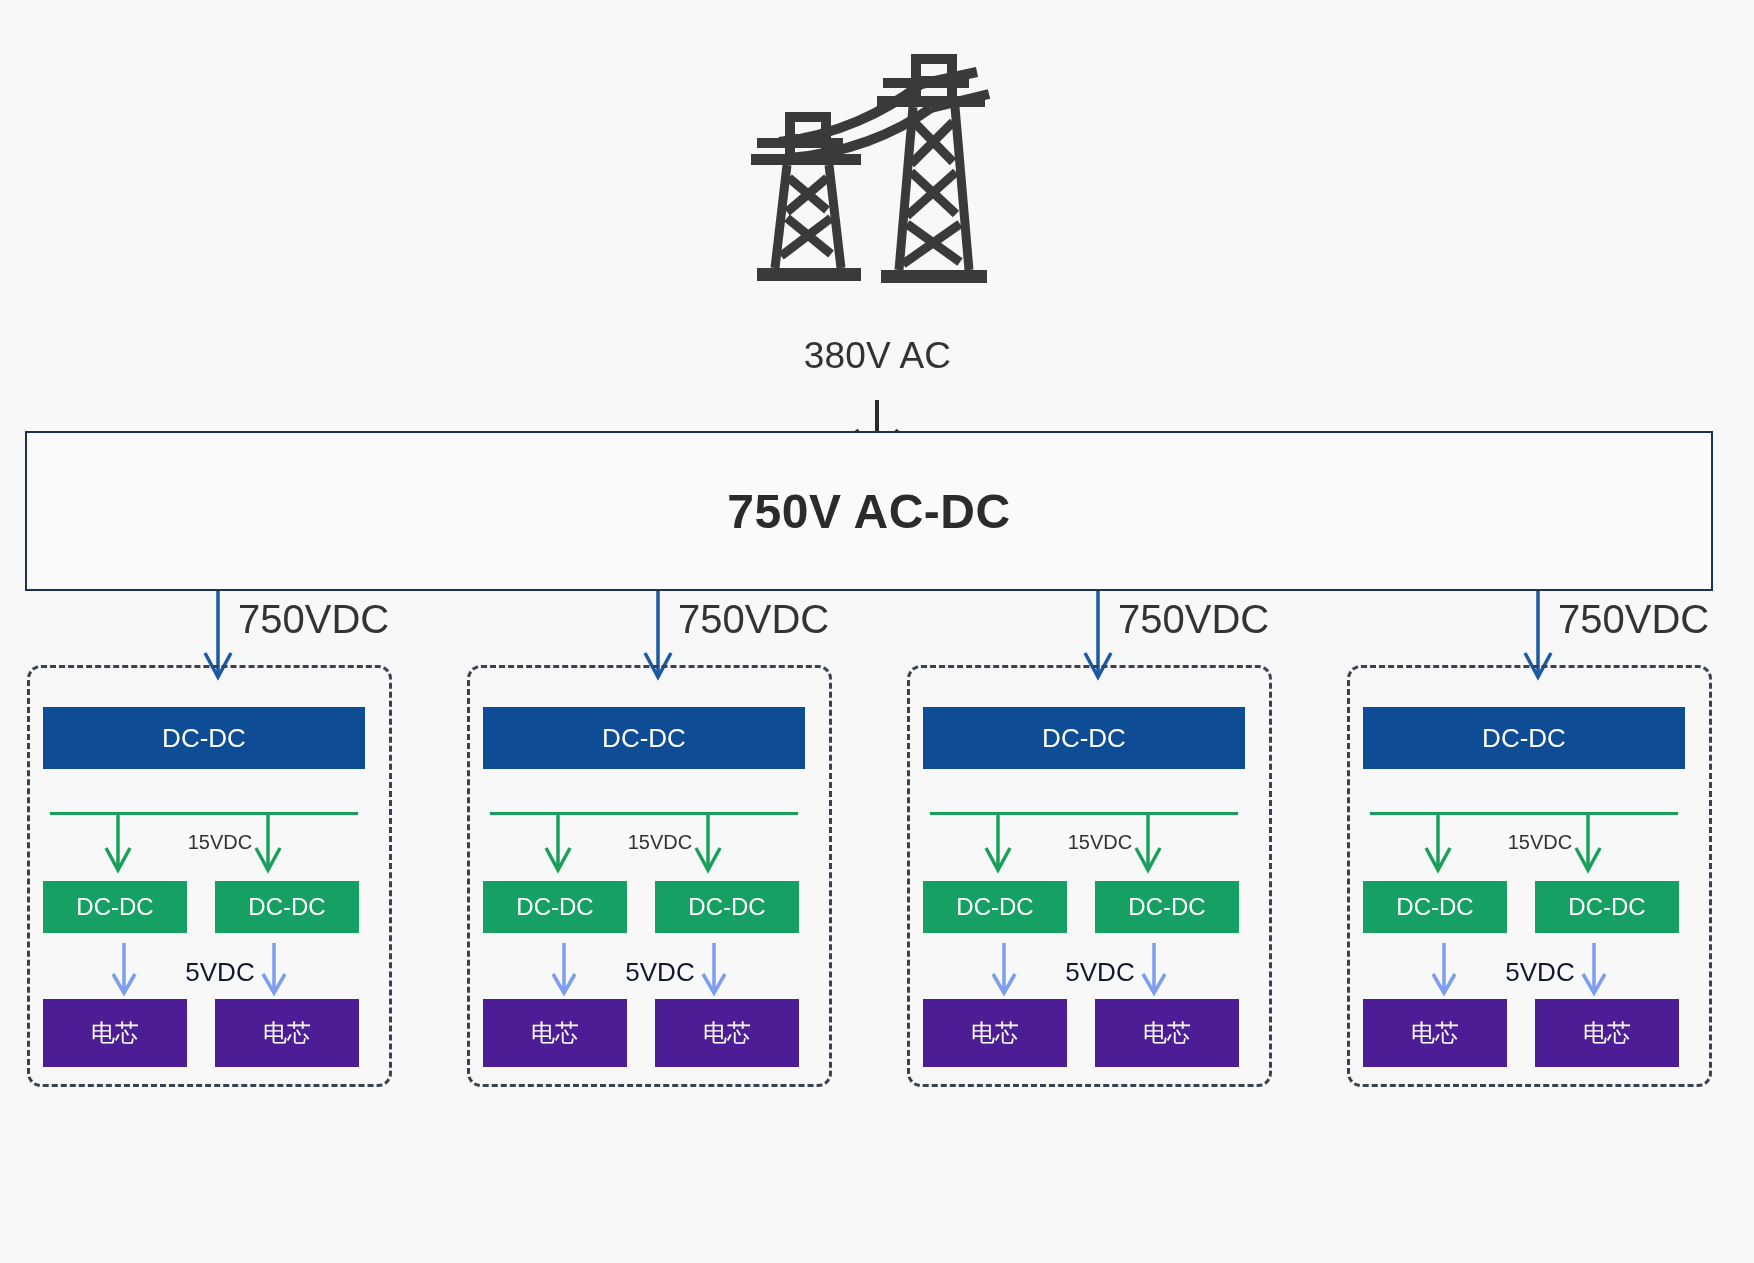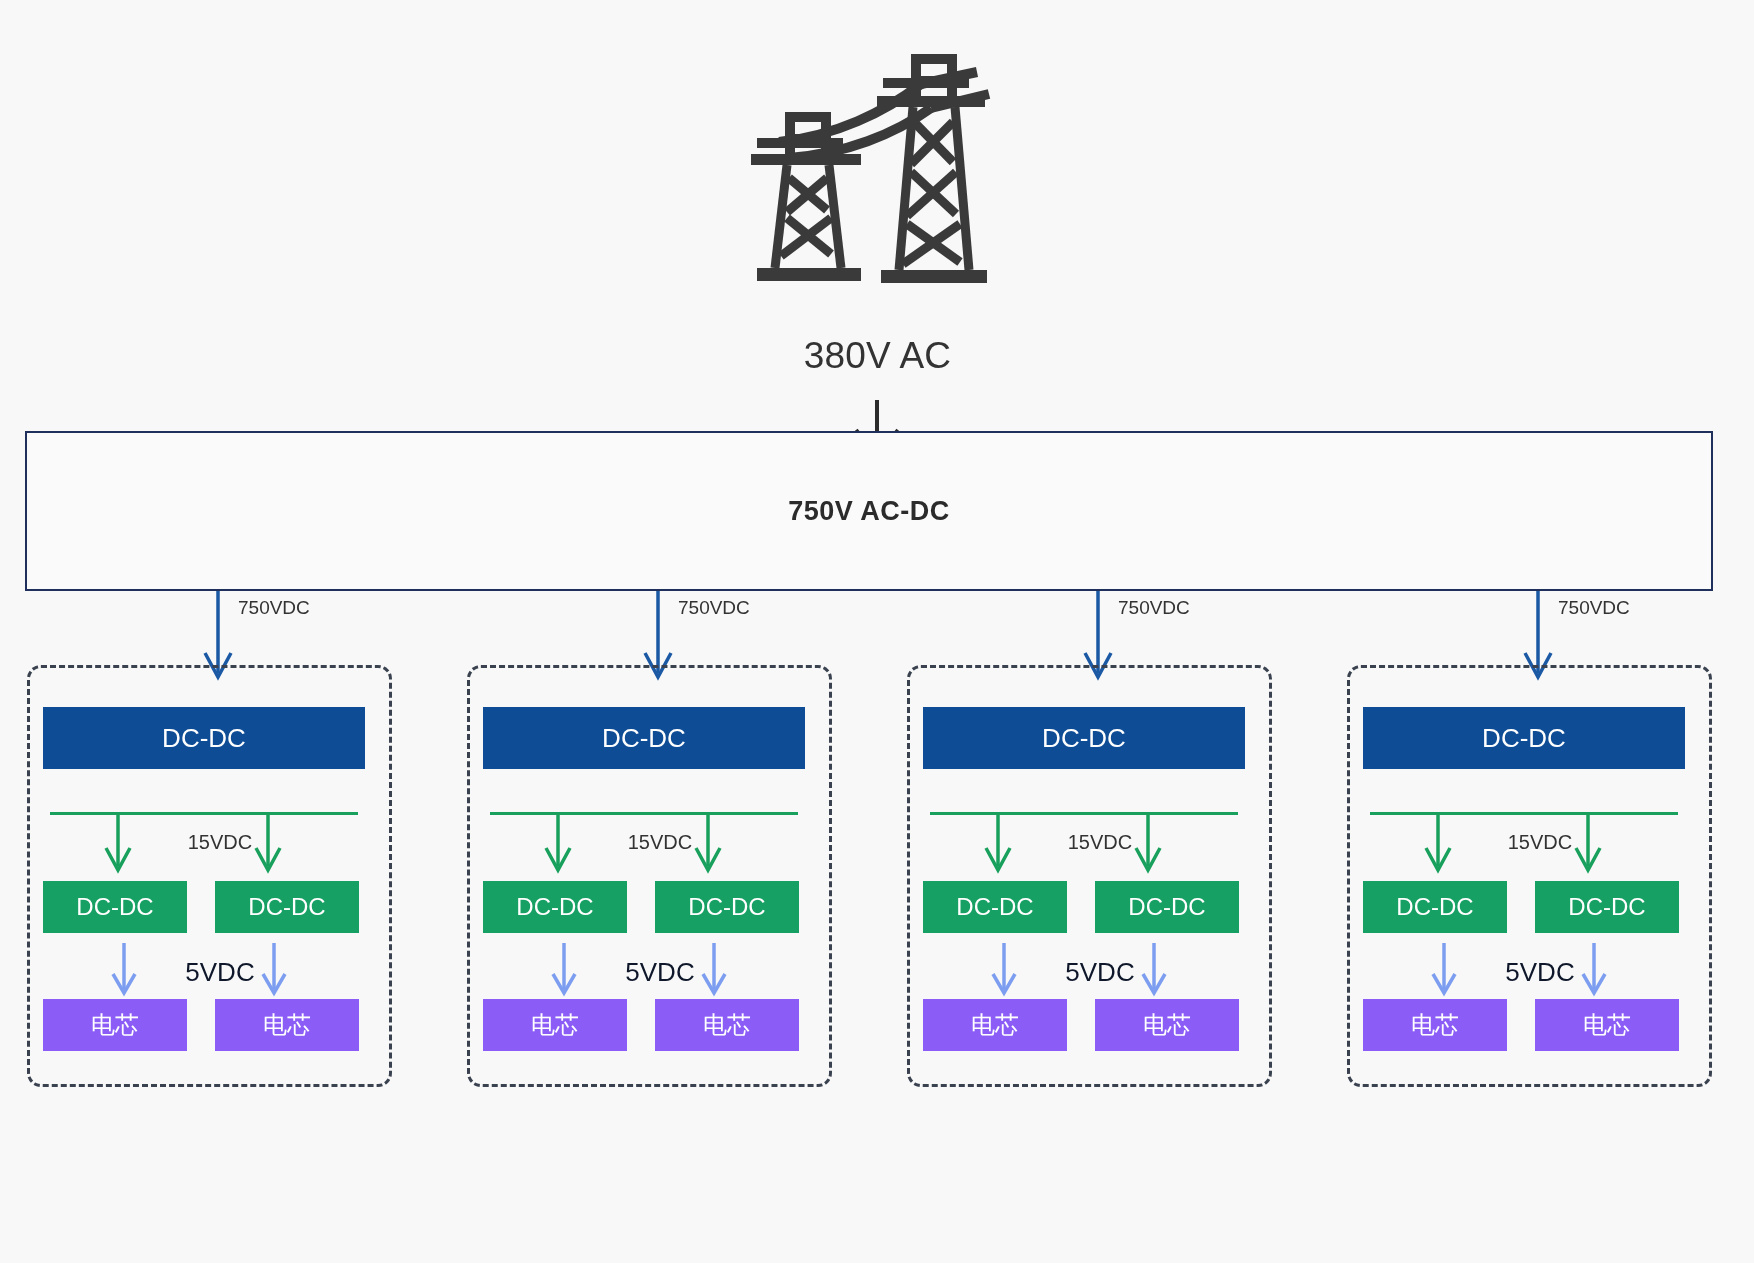"750V AC-DC" #acdc-title { font-size: 27px -> 48px }
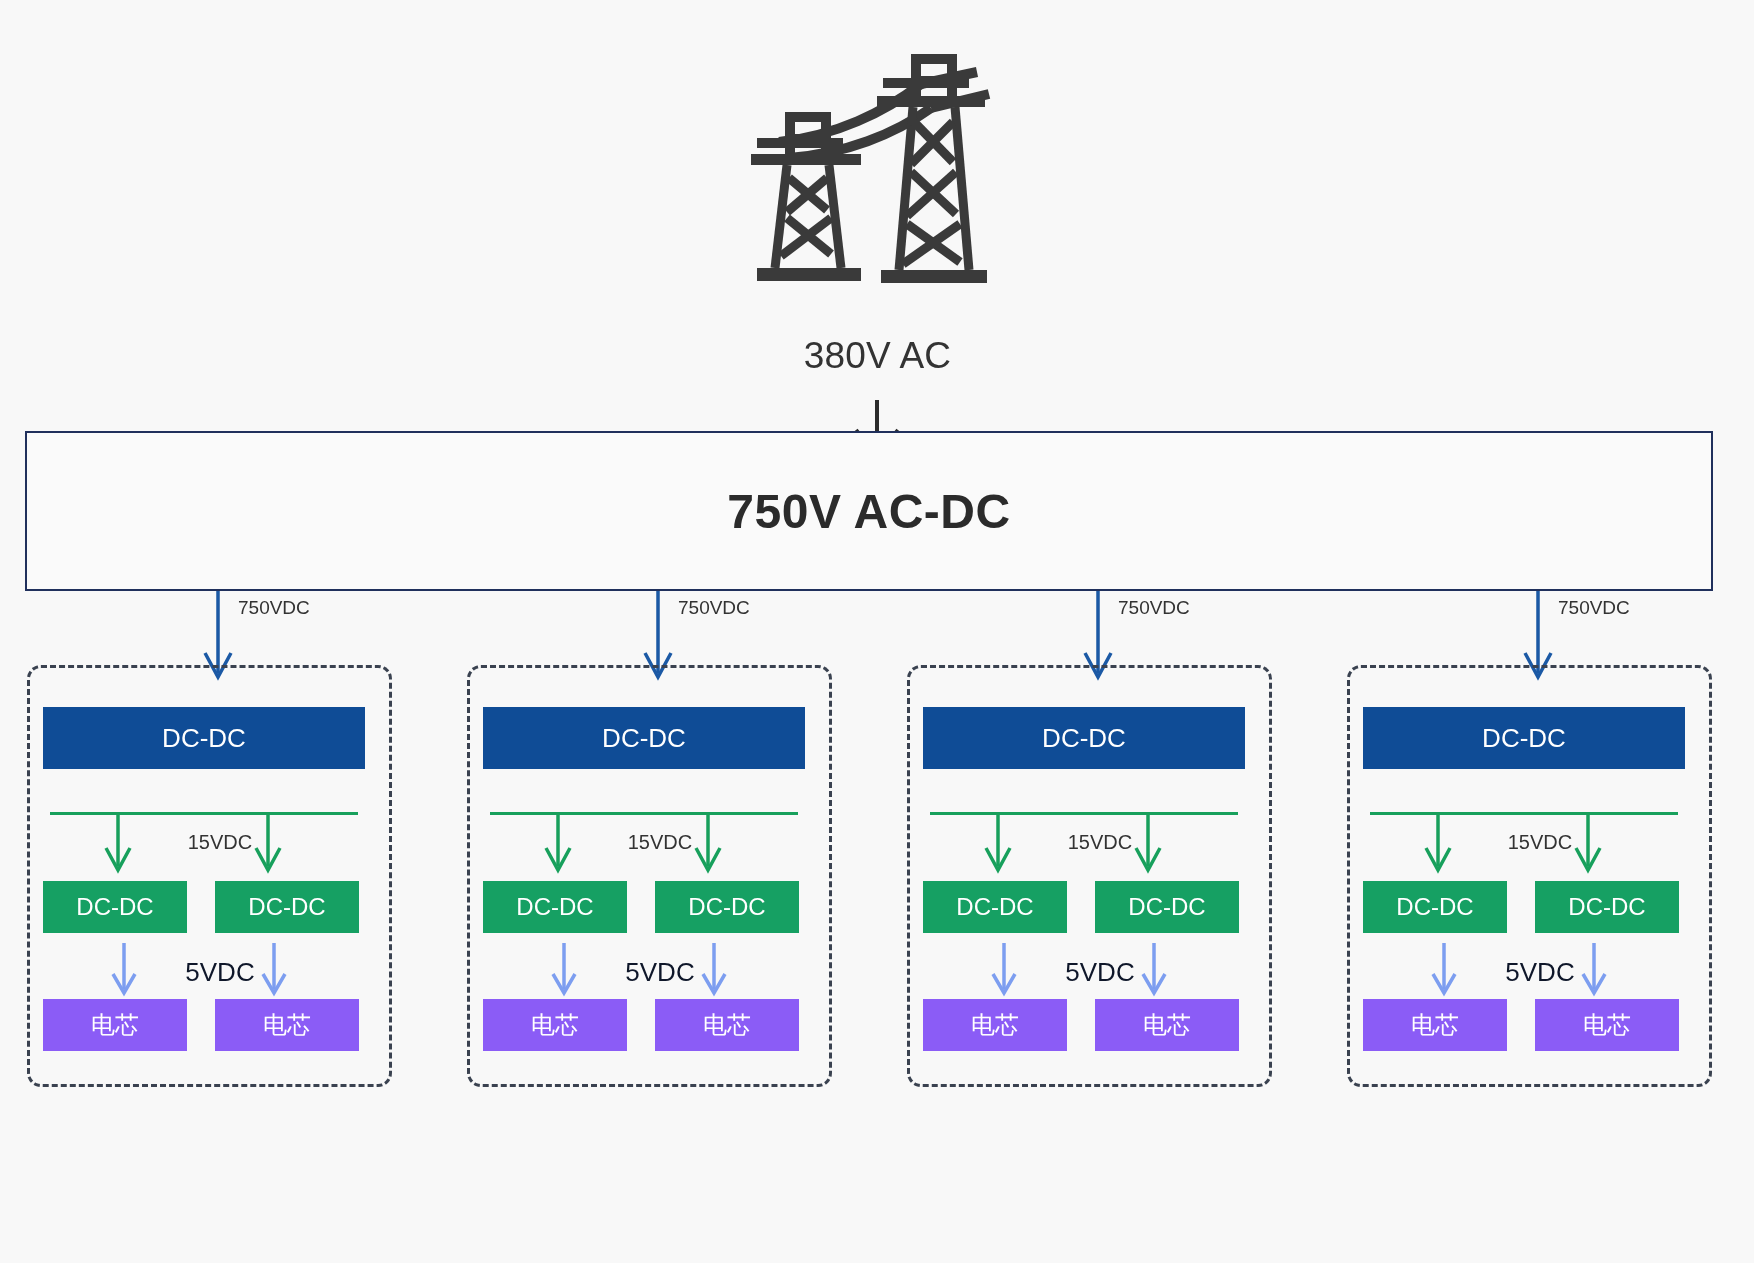"750VDC" .drop-label { font-size: 19px -> 40px }
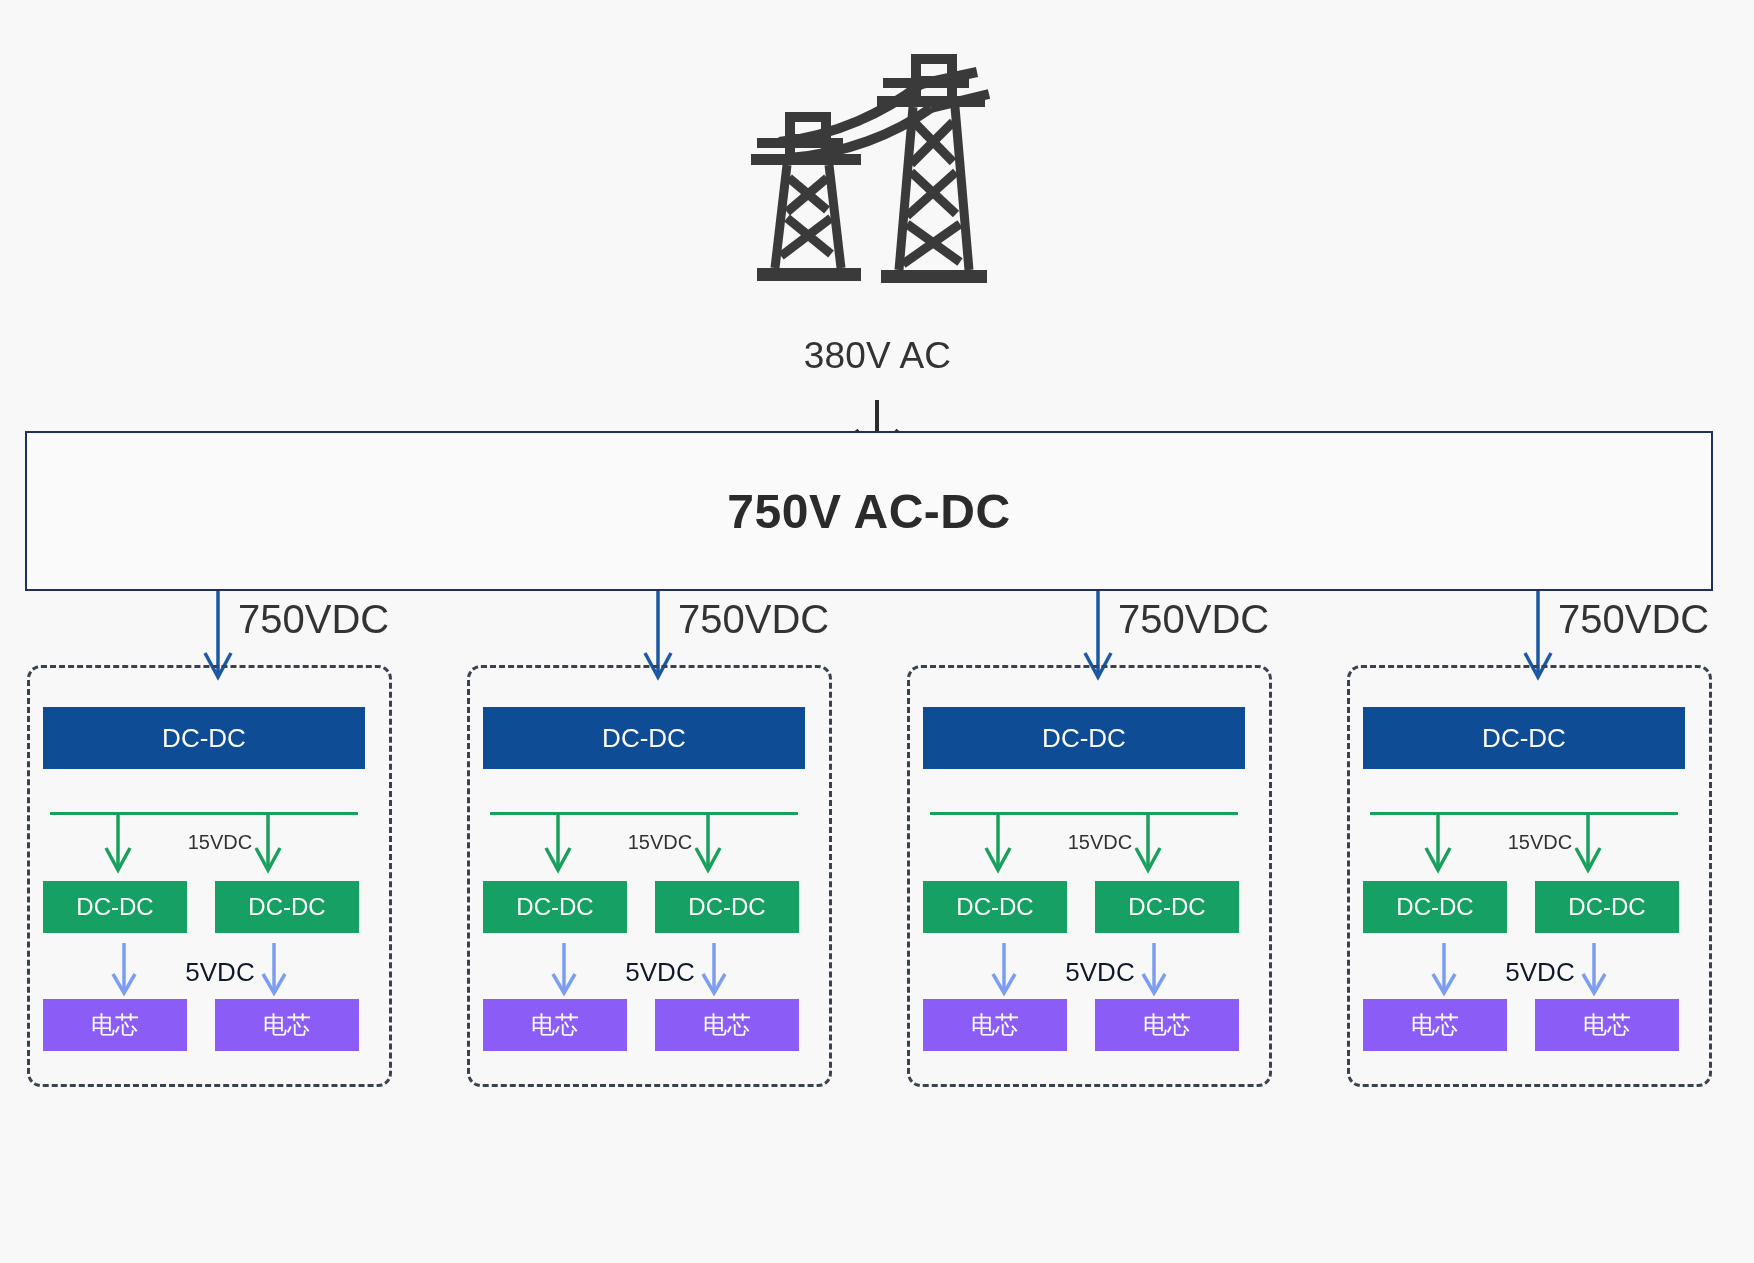"电芯" .cell { background: #8b5cf6 -> #4c1d95; height: 52px -> 68px }
